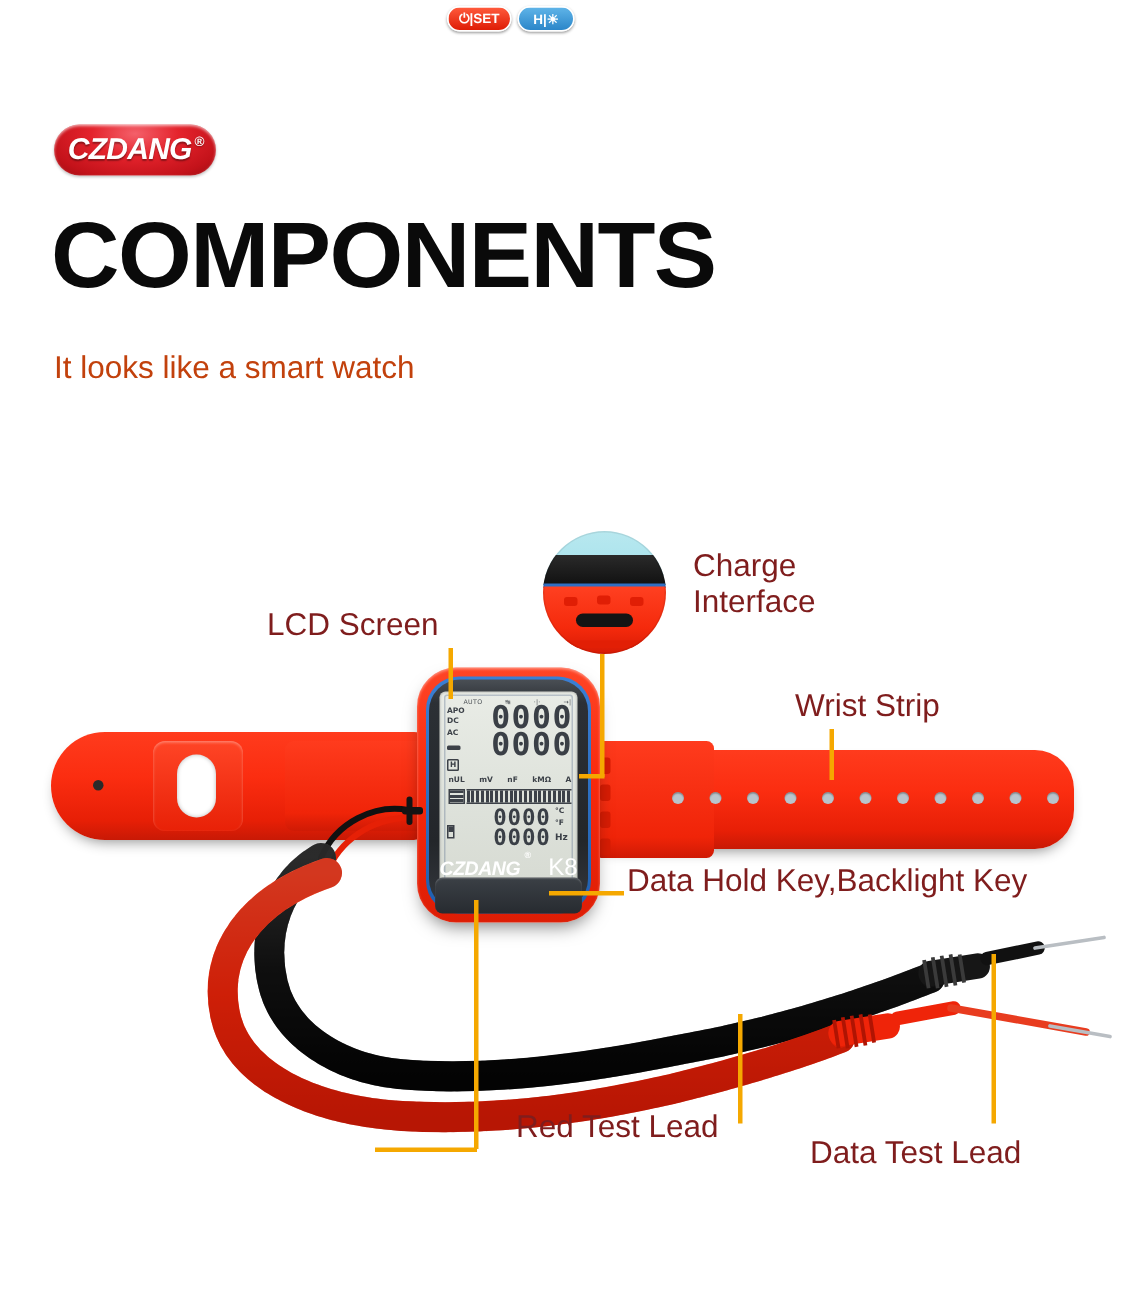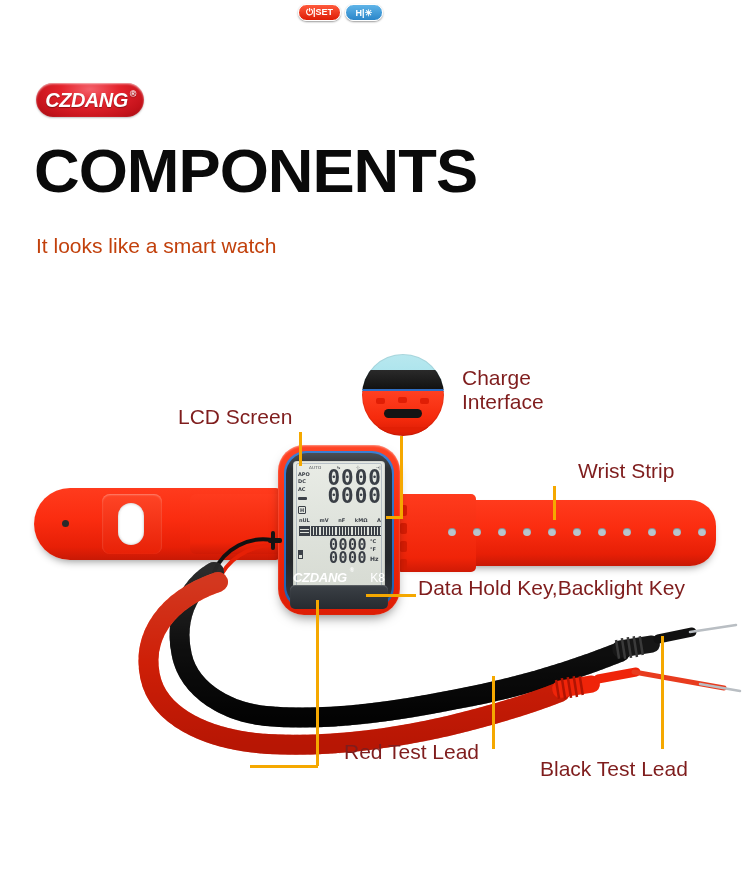"Wrist Strip" div.callout { margin-left: 48px -> none }
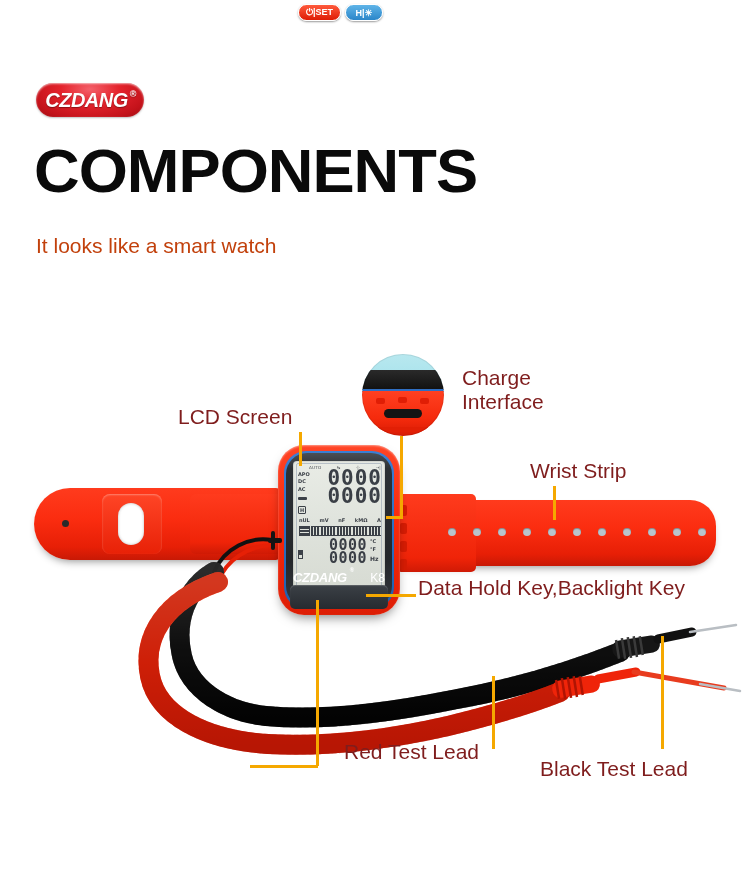"K8" .brand-model { font-size: 12px -> 16px }
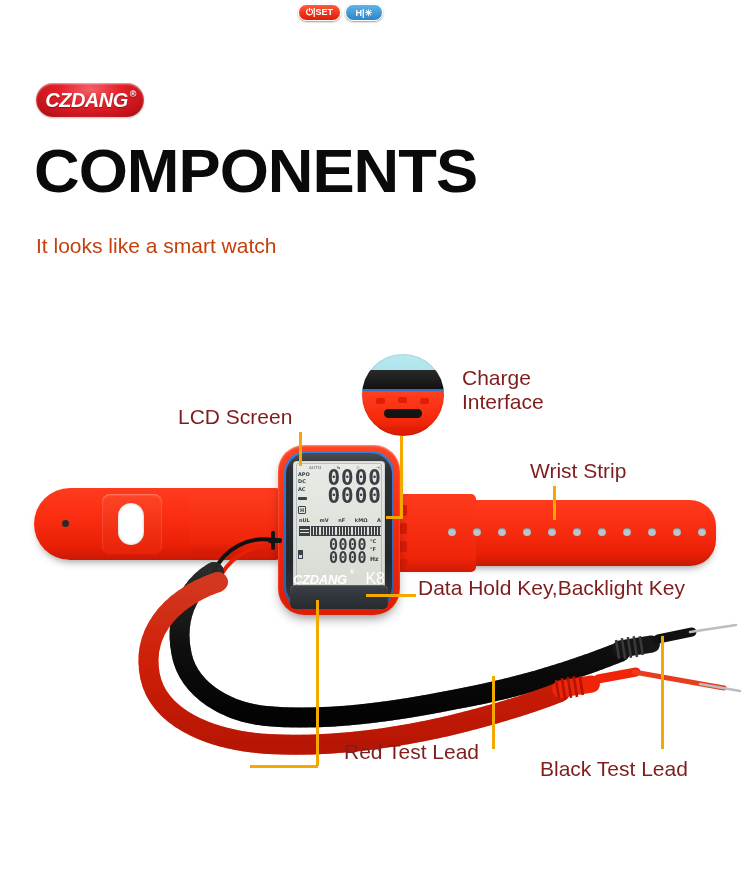"Black Test Lead" div.callout { text: Black -> Data }
